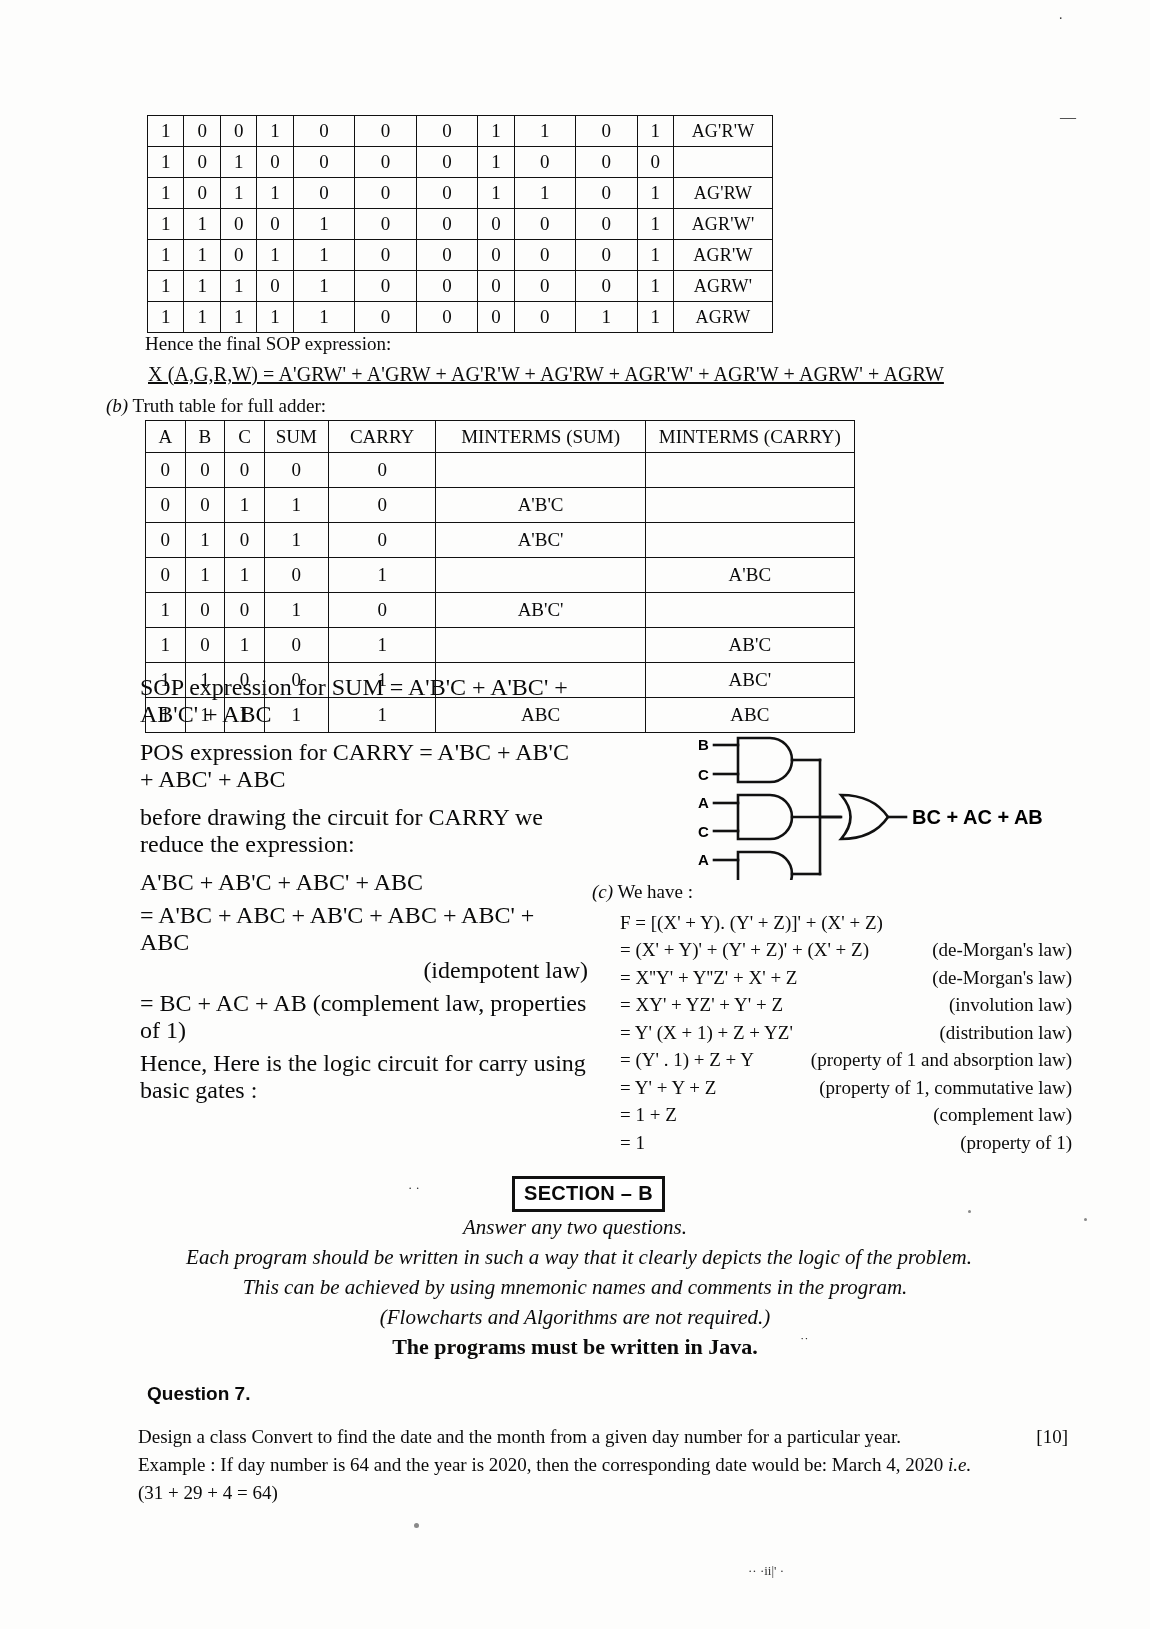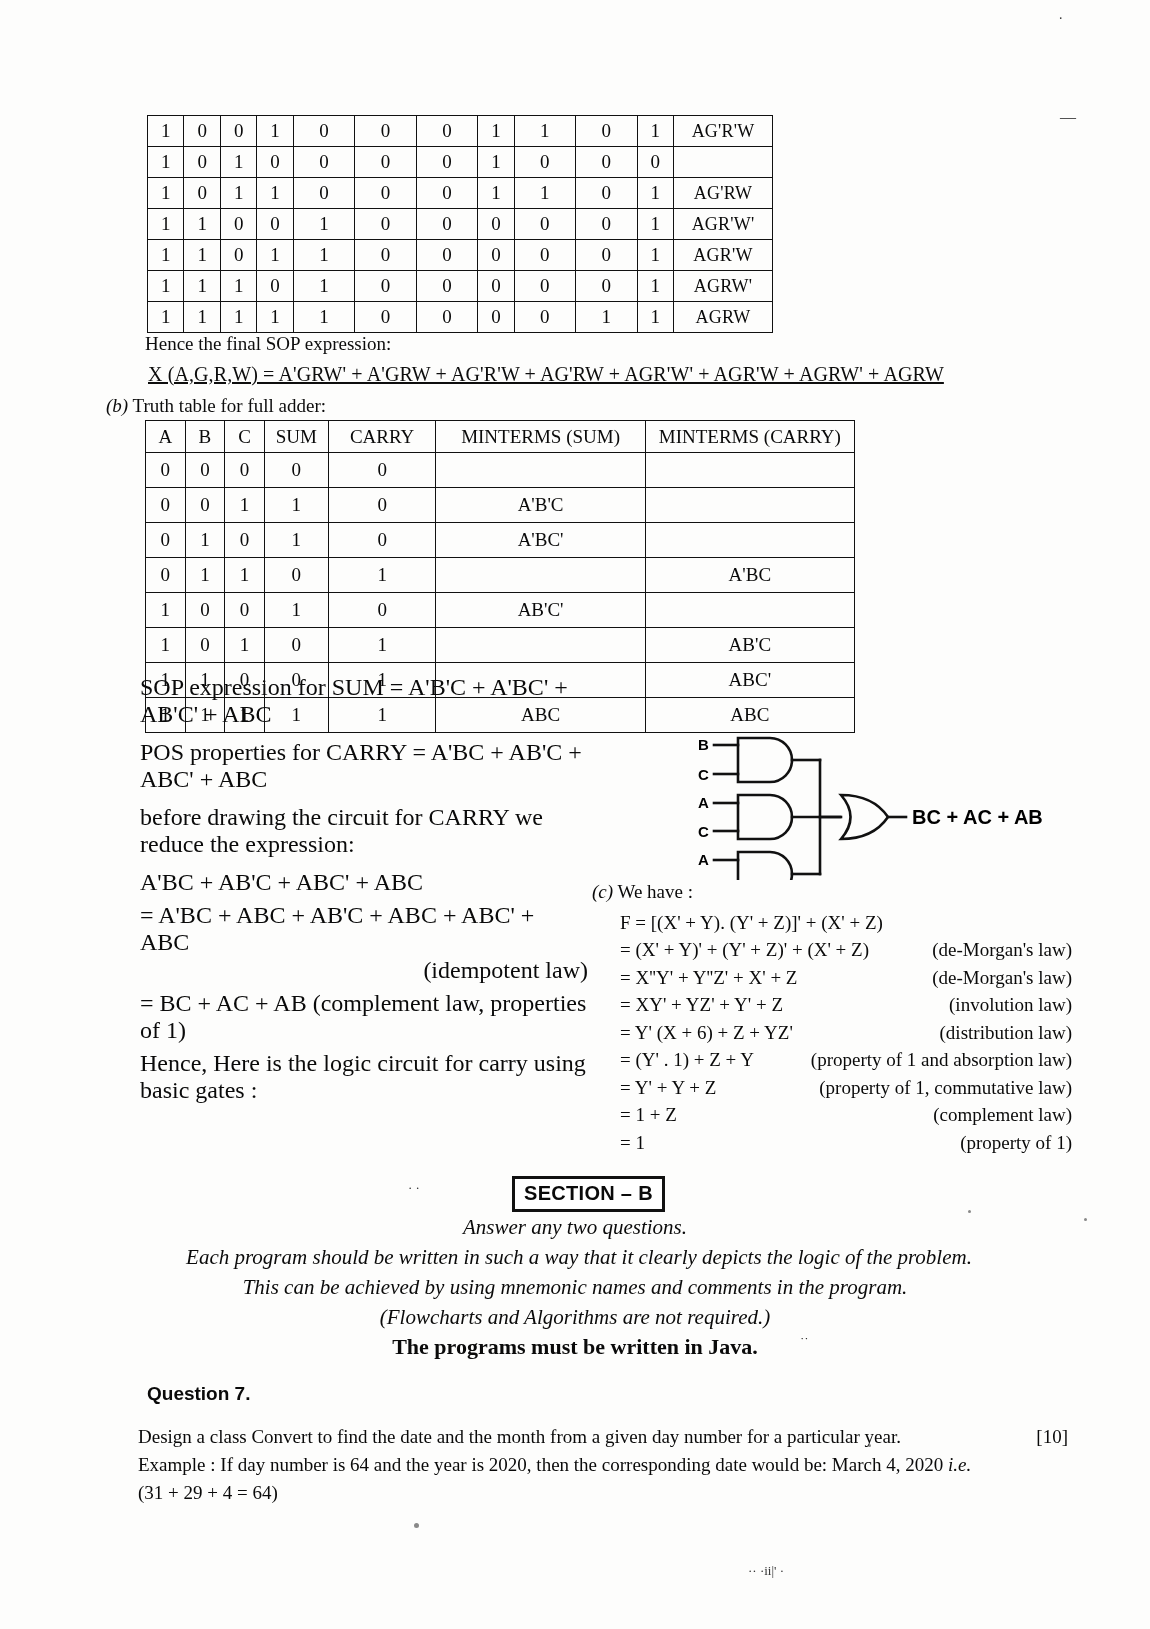"POS properties for CARRY =" p { text: properties -> expression }
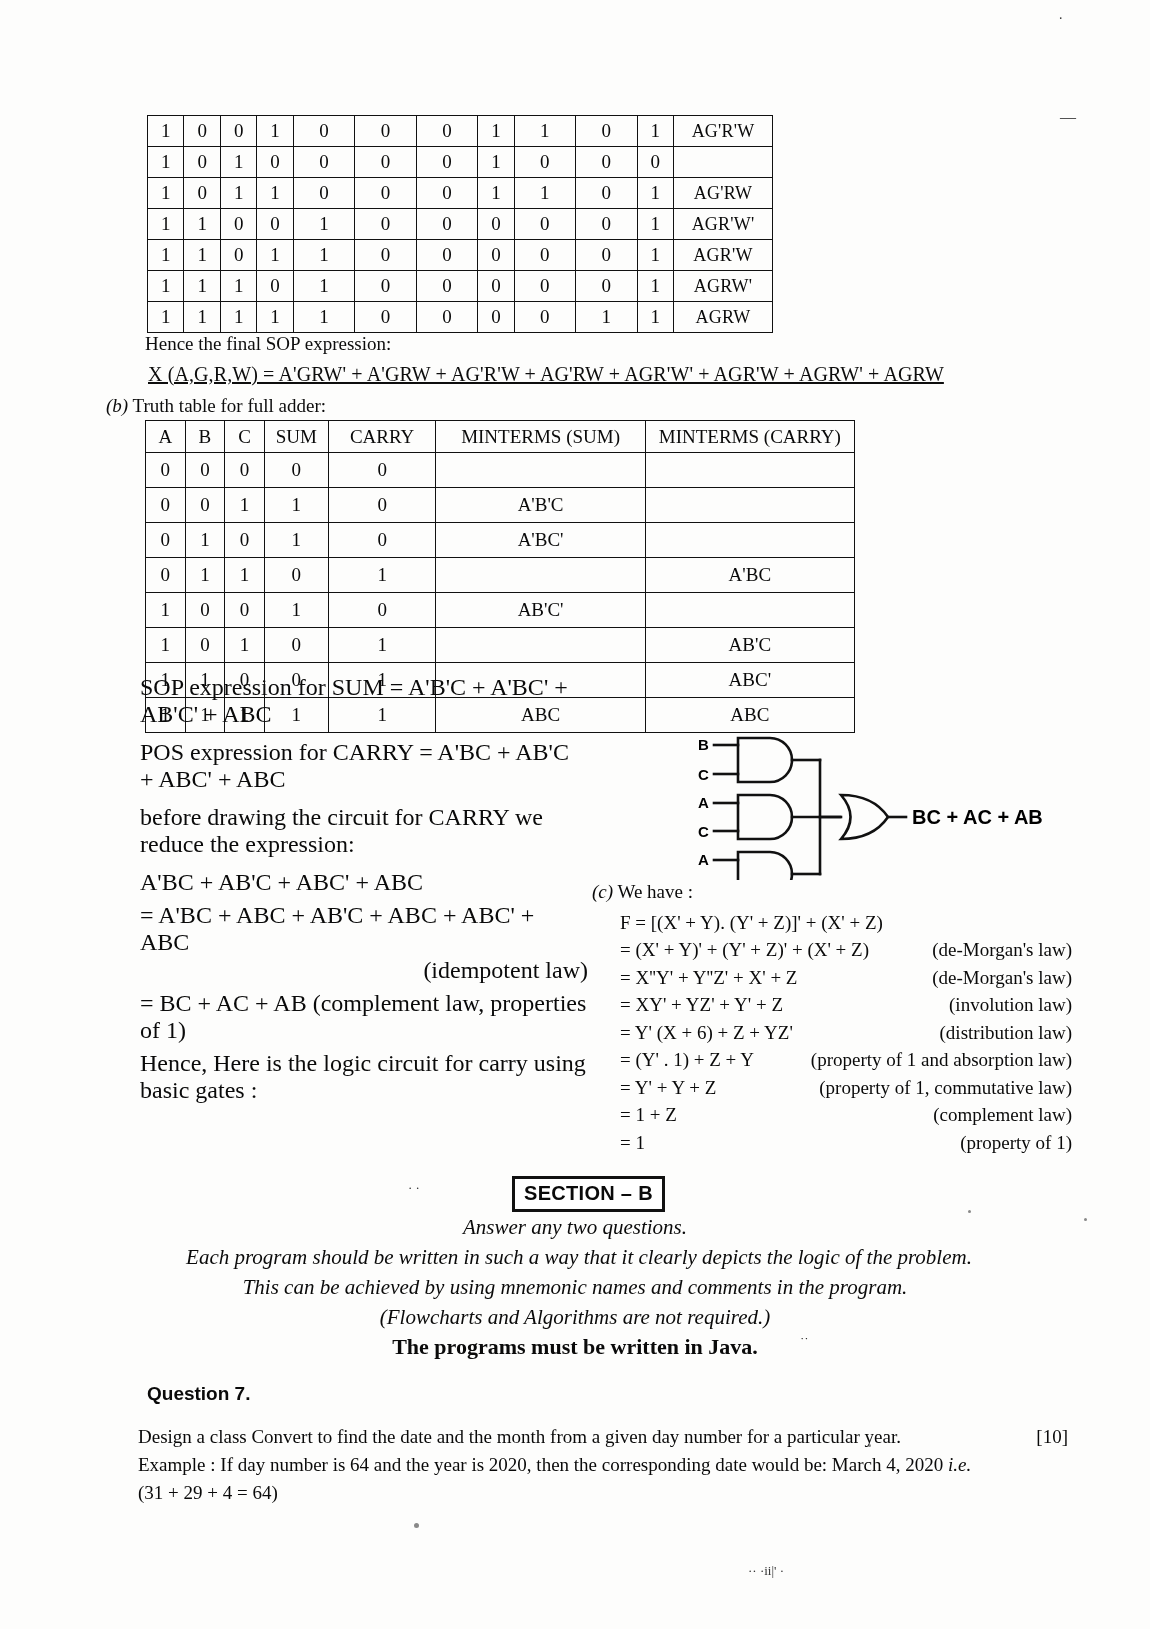"= Y' (X + 6)" span.eq { text: 6 -> 1 }
